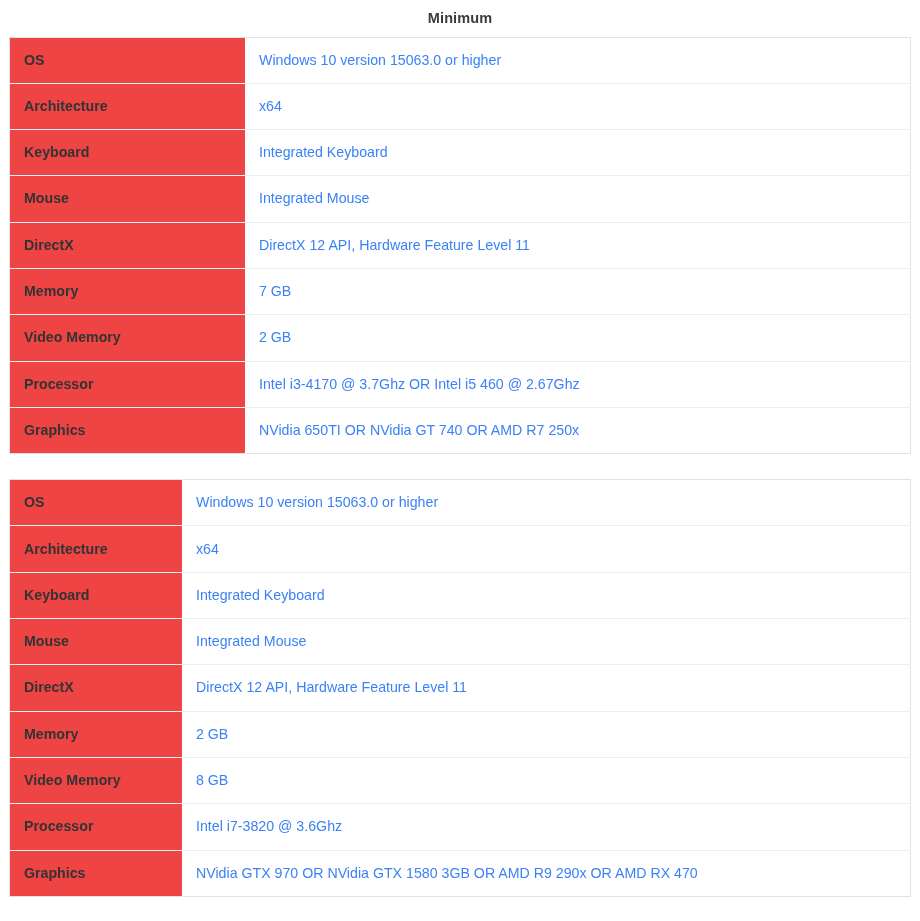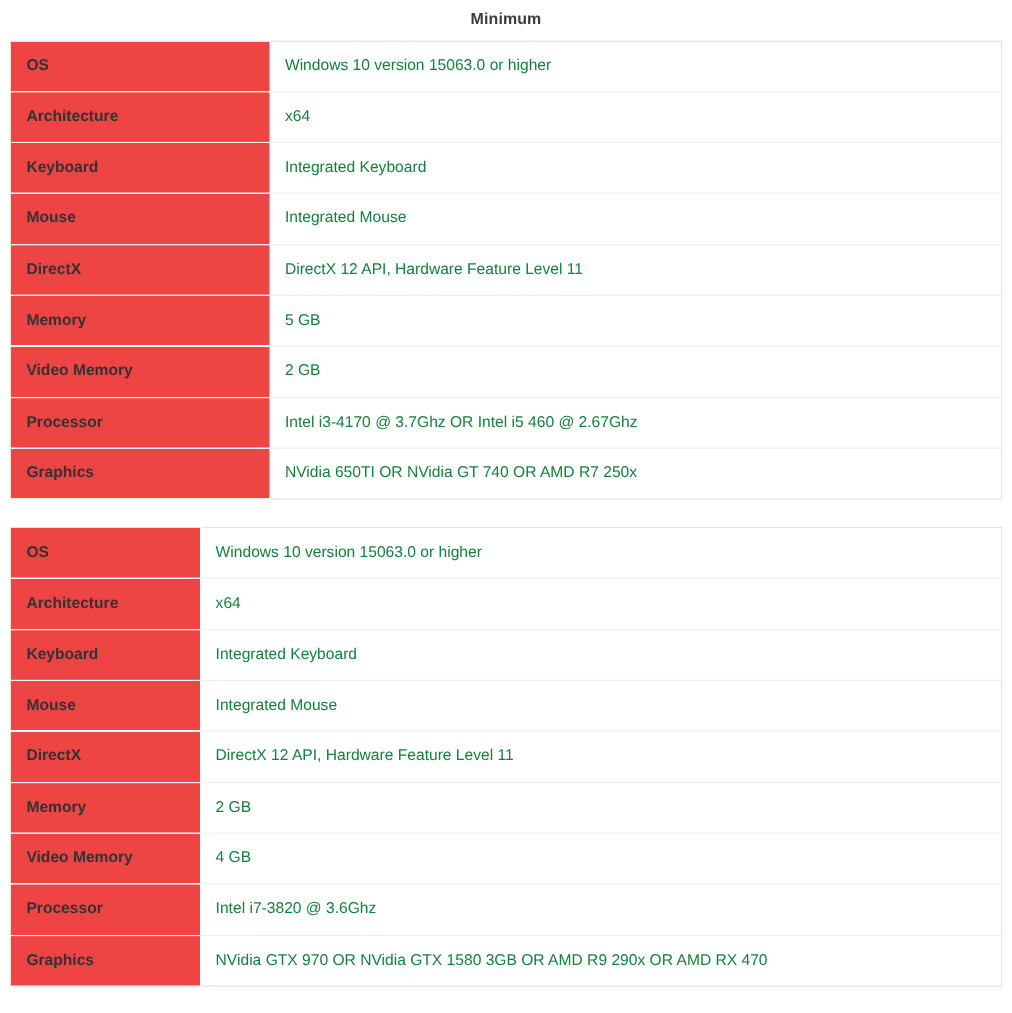"Windows 10 version 15063.0 or" td.spec-value { color: #15803d -> #3b82f6 }
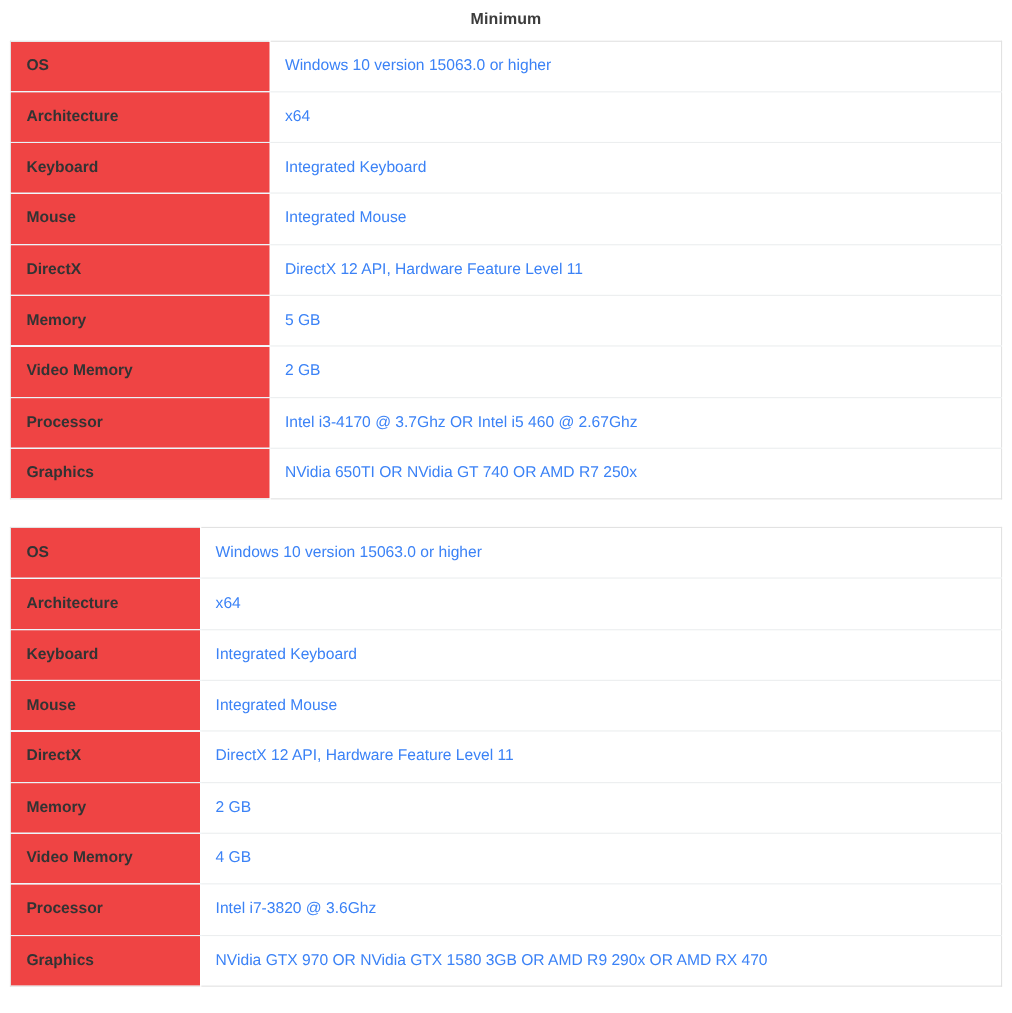"5 GB" td.spec-value { text: 5 -> 7 }
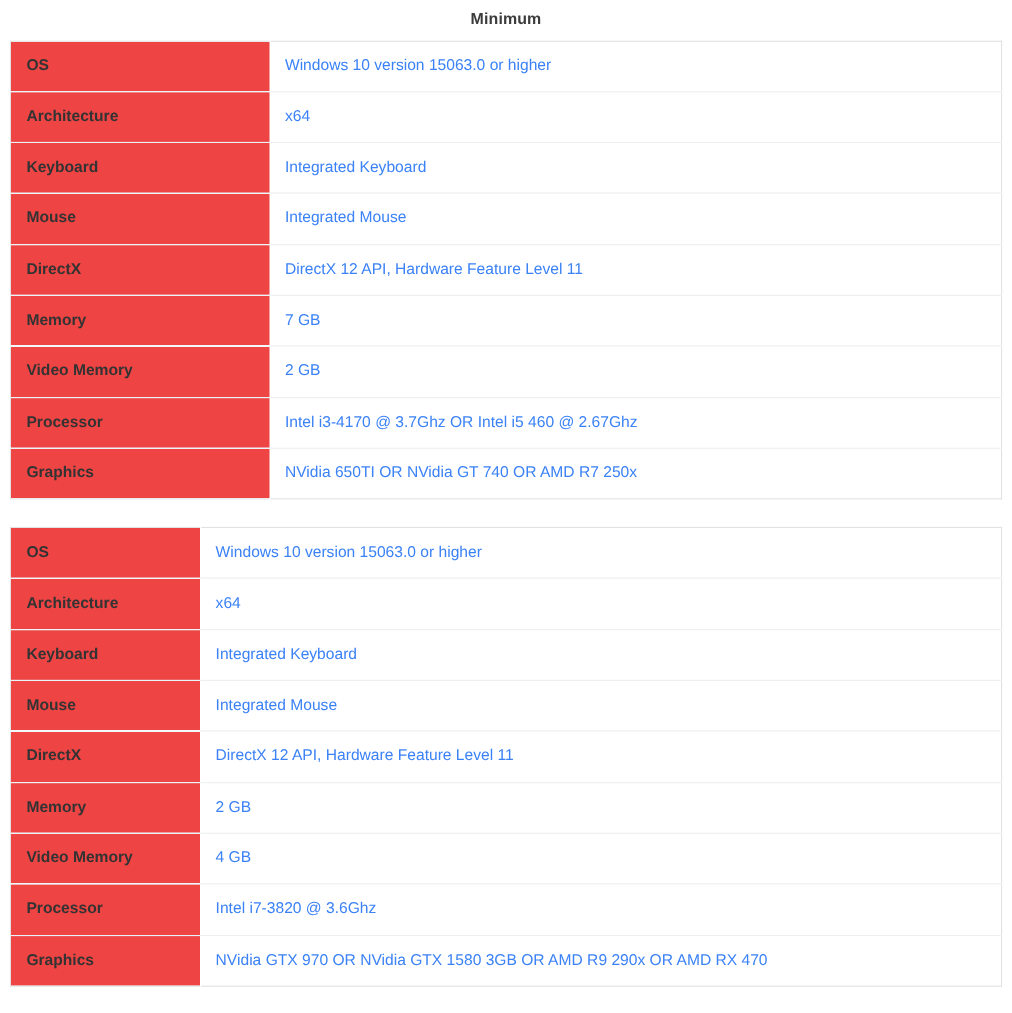"4 GB" td.spec-value { text: 4 -> 8 }
